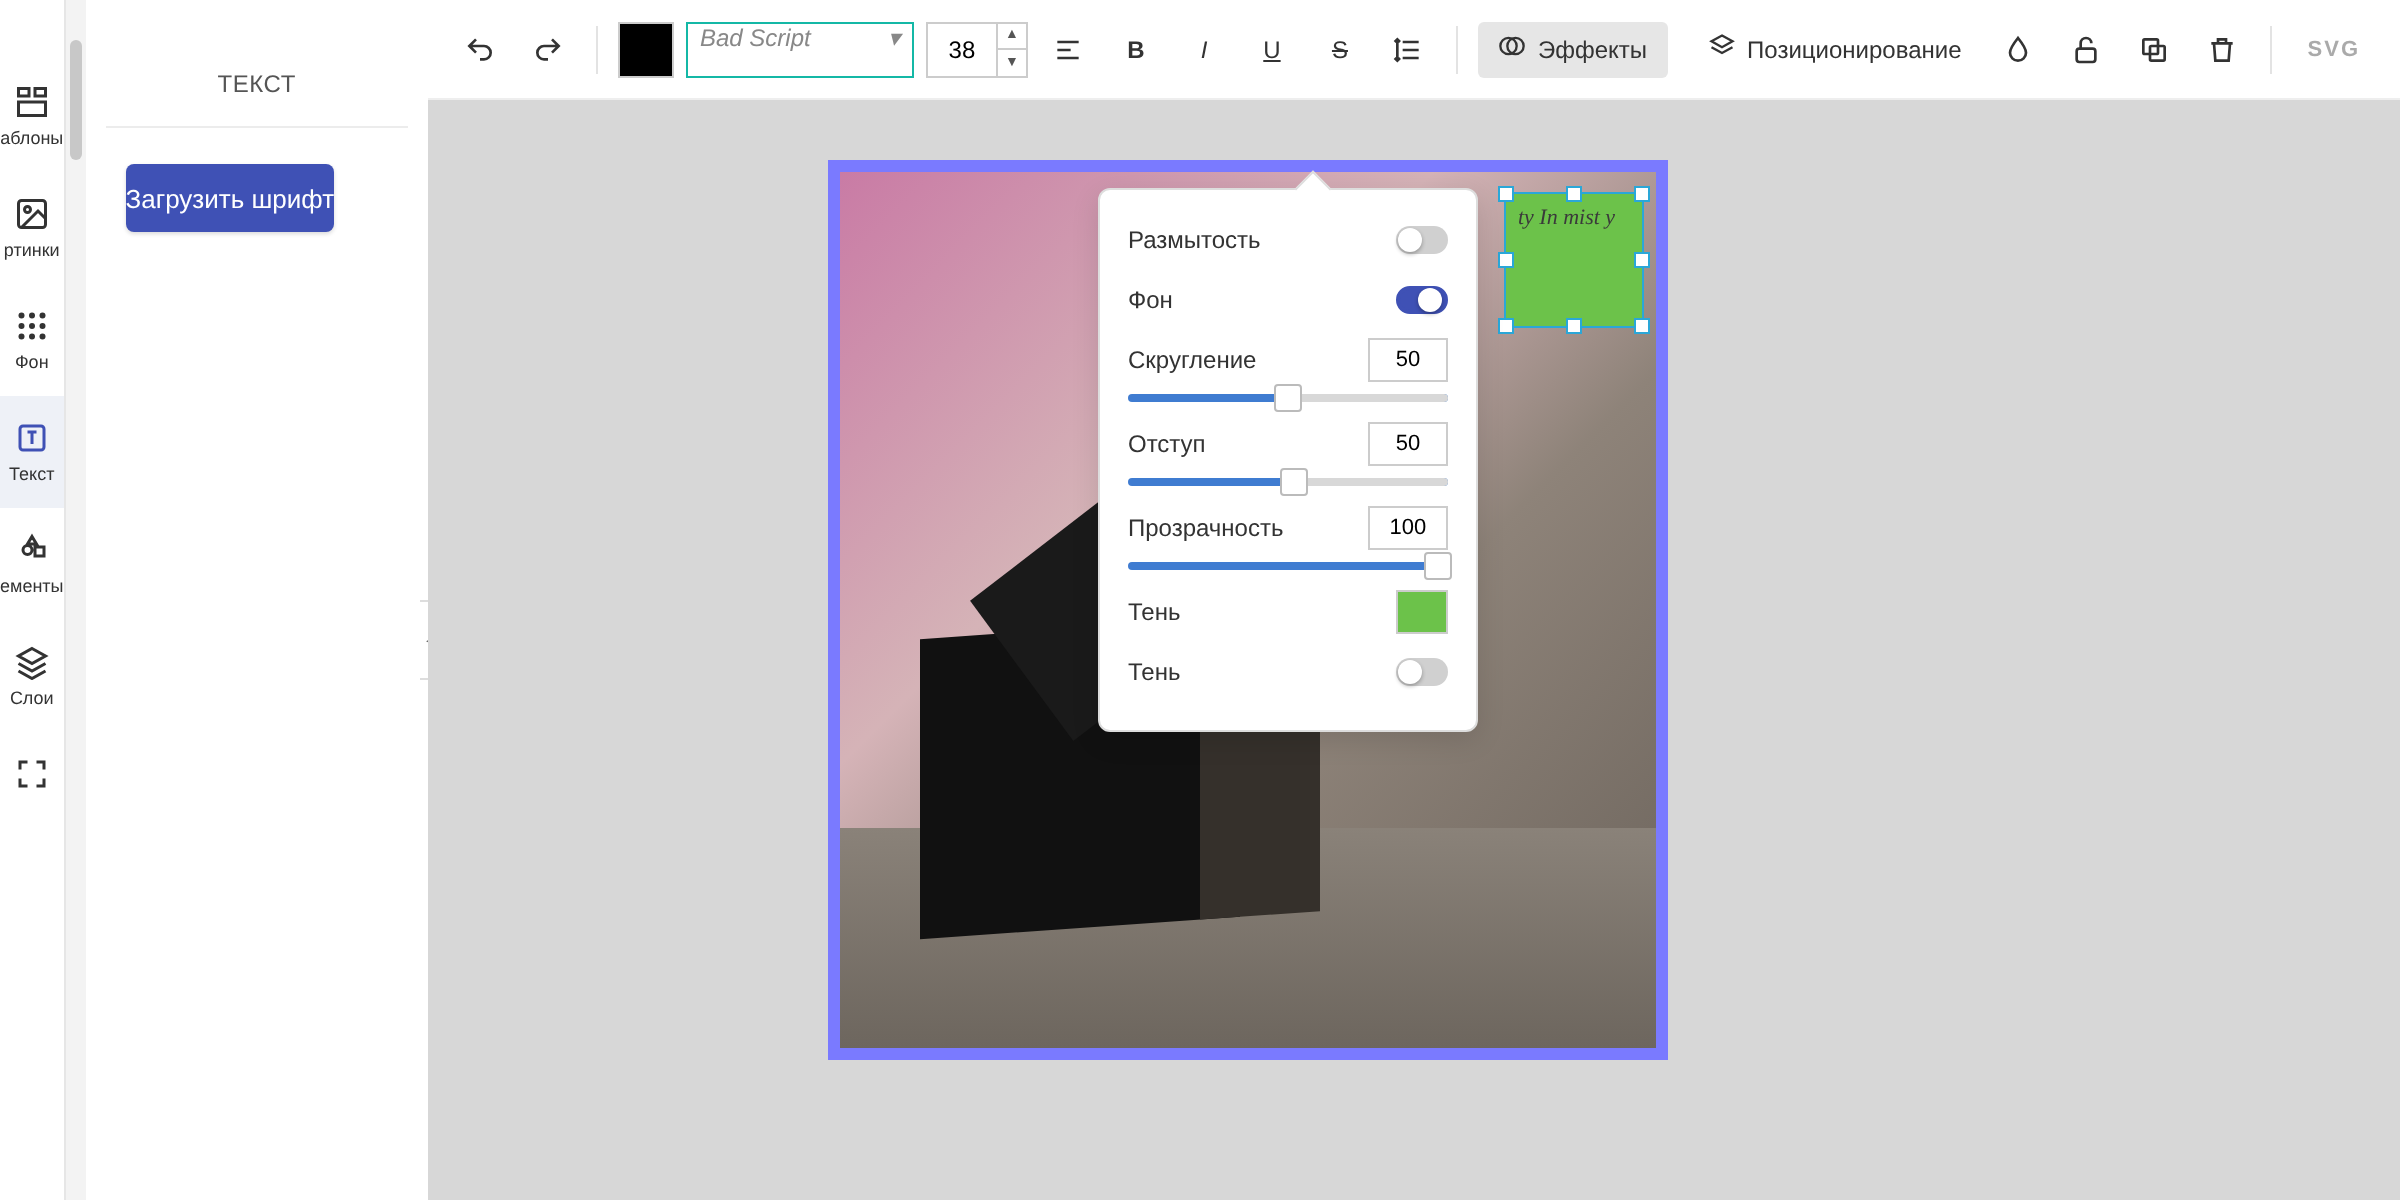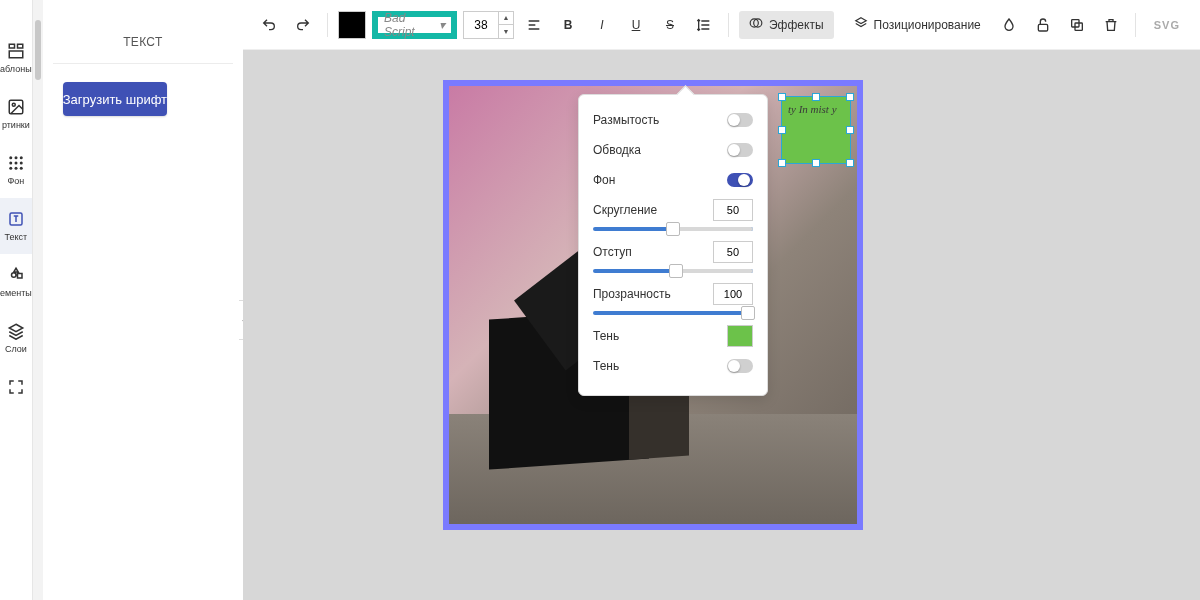"Bad Script" .font-select { align-items: center -> flex-start; border: 6px solid #14b8a6 -> 1px solid #14b8a6; width: 85px -> 114px }
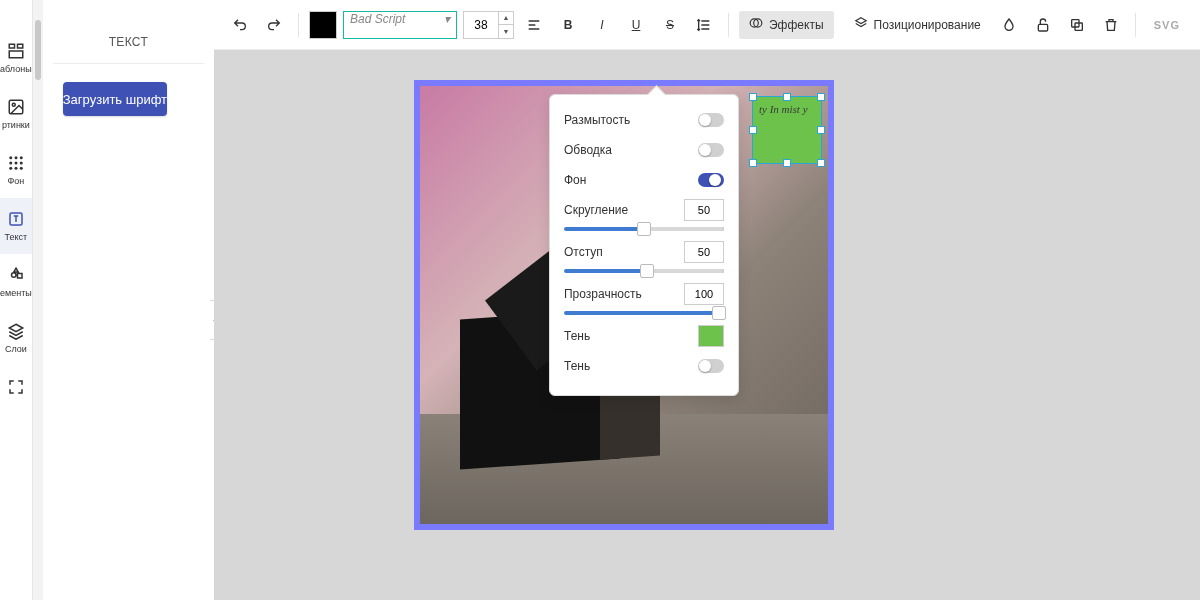"Обводка" div.prow { html: <div> <span>Обводка</span> <div></div> </div> -> none }
